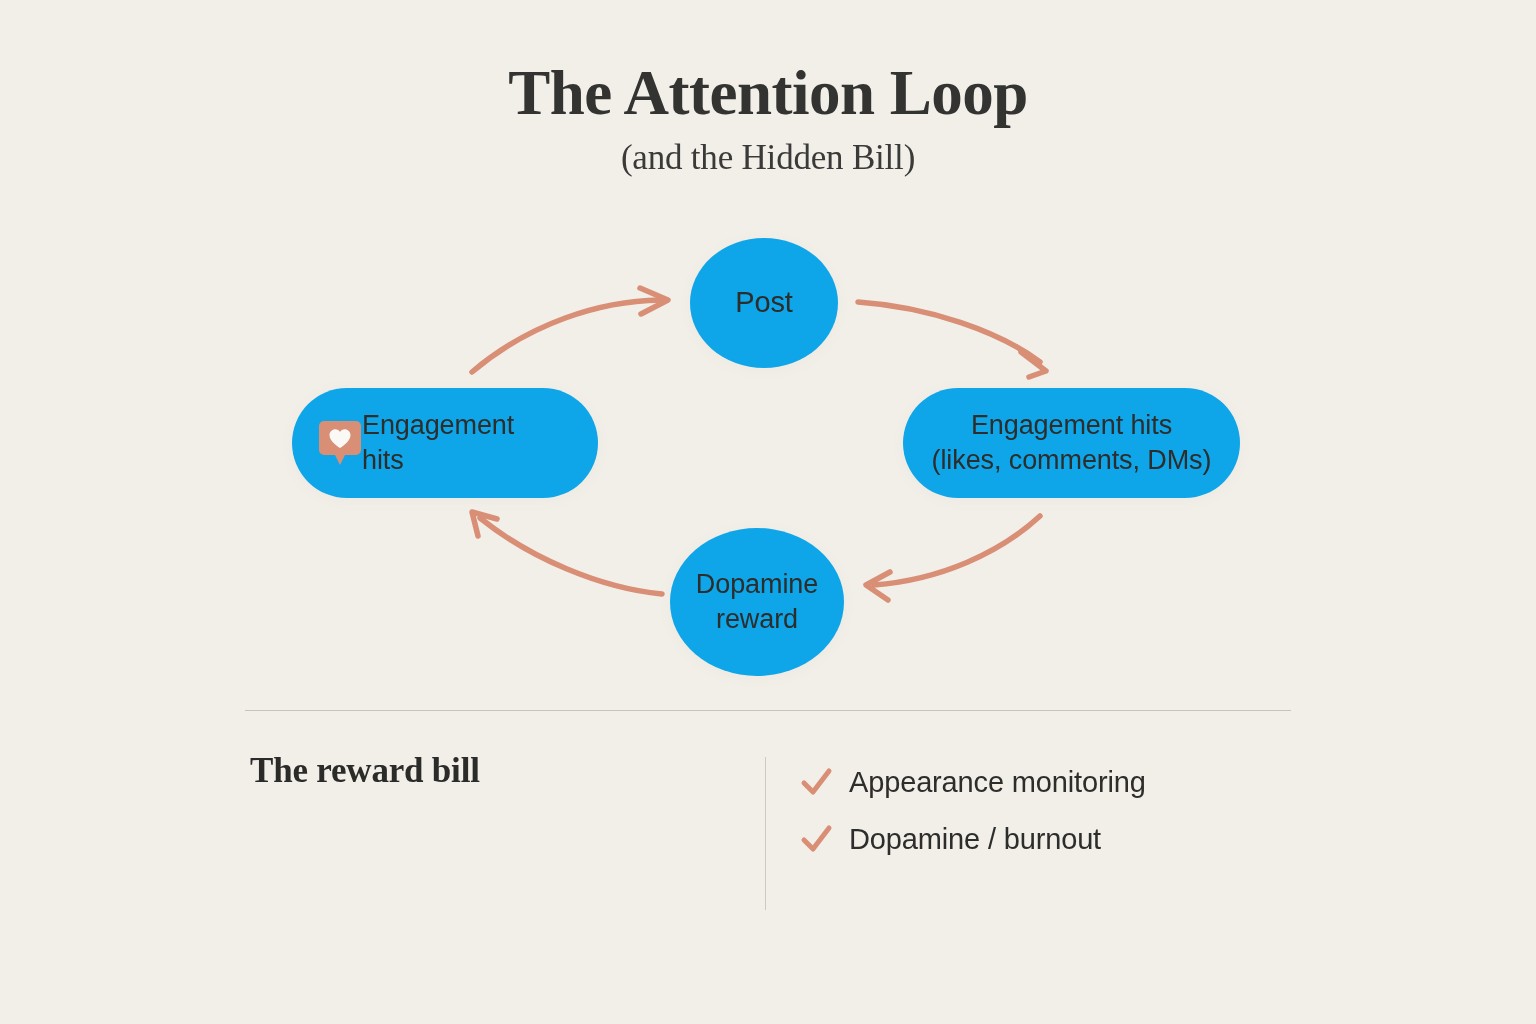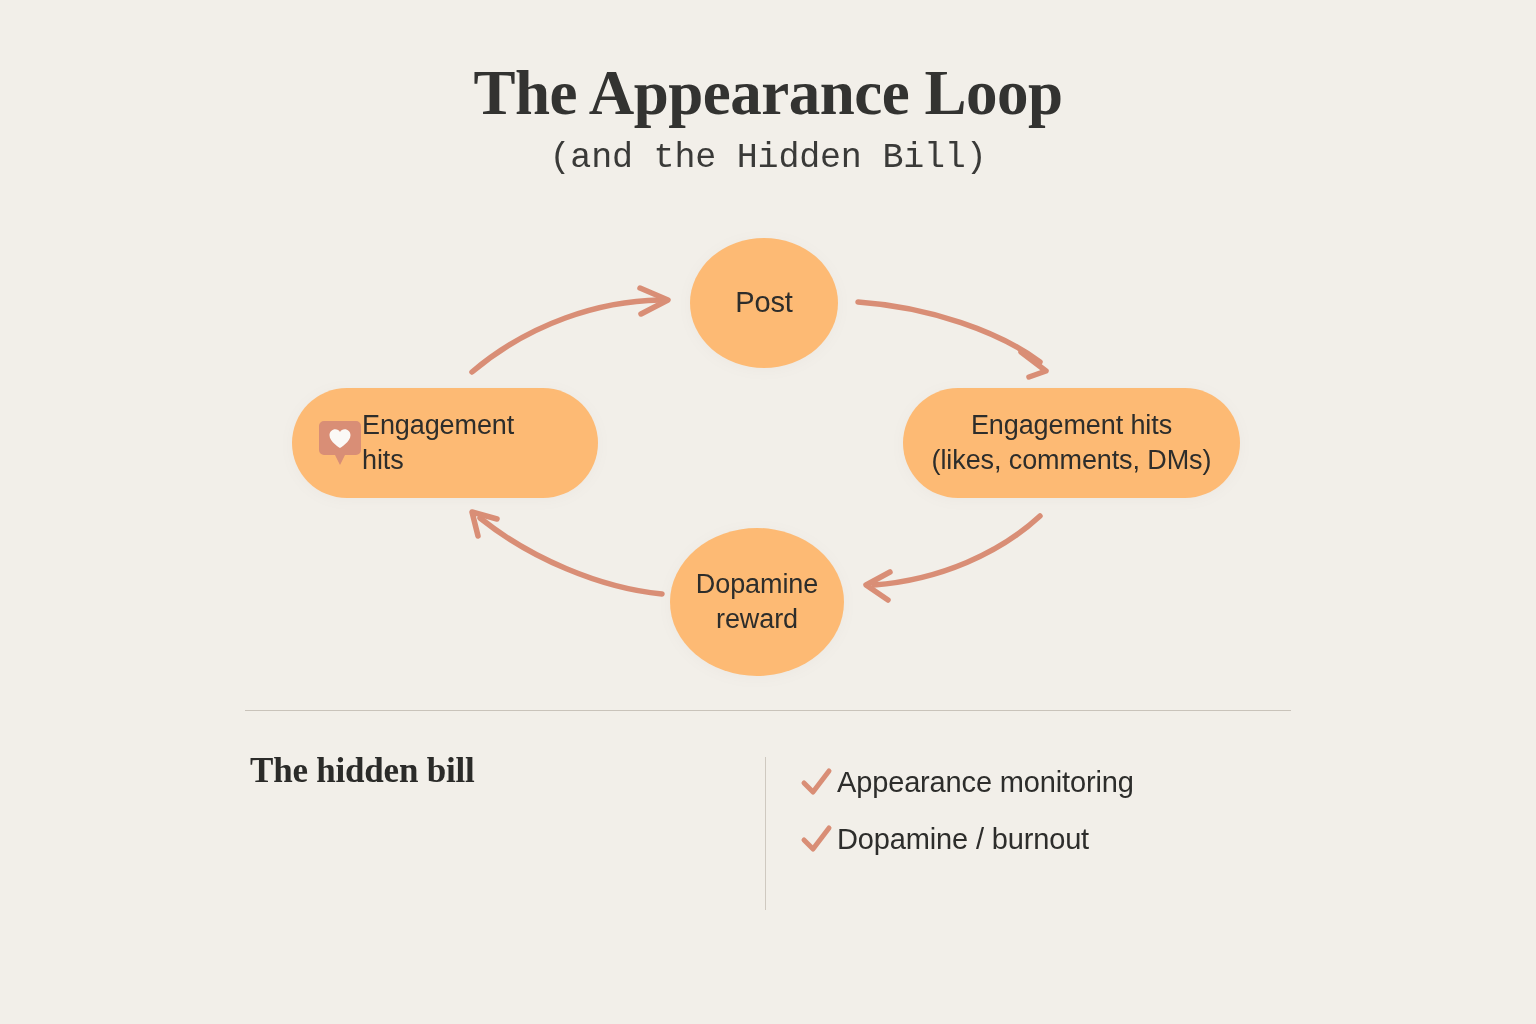"The Appearance Loop" div { text: Appearance -> Attention }
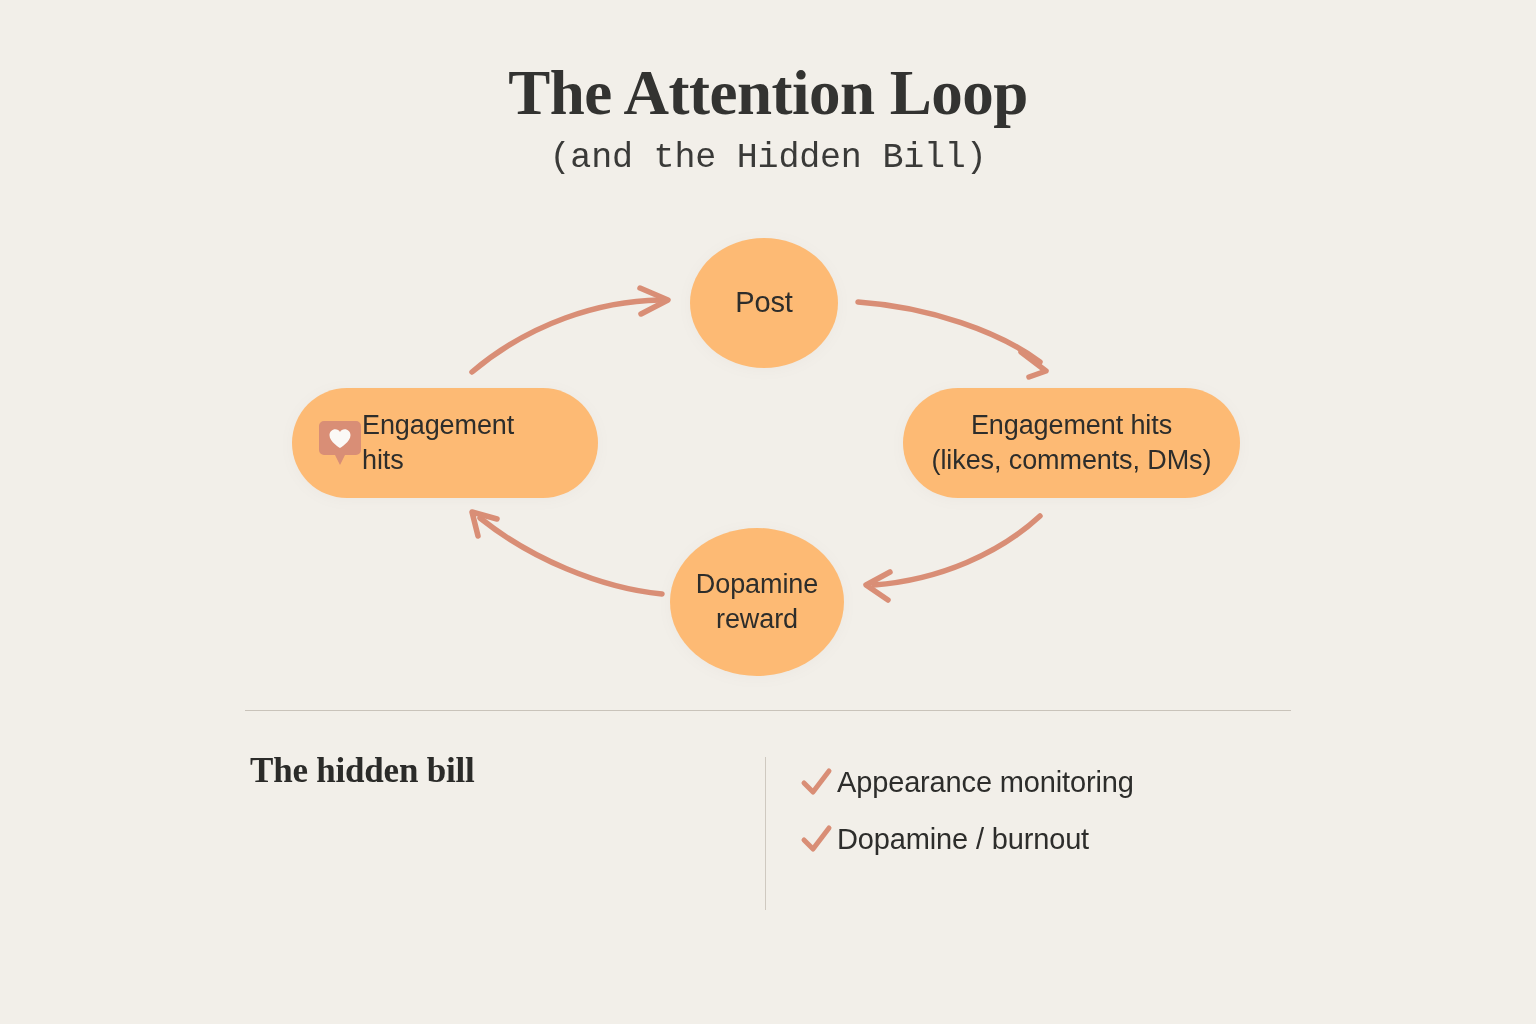"(and the Hidden Bill)" #page-subtitle { font-family: Liberation Mono, monospace -> Liberation Serif, serif }
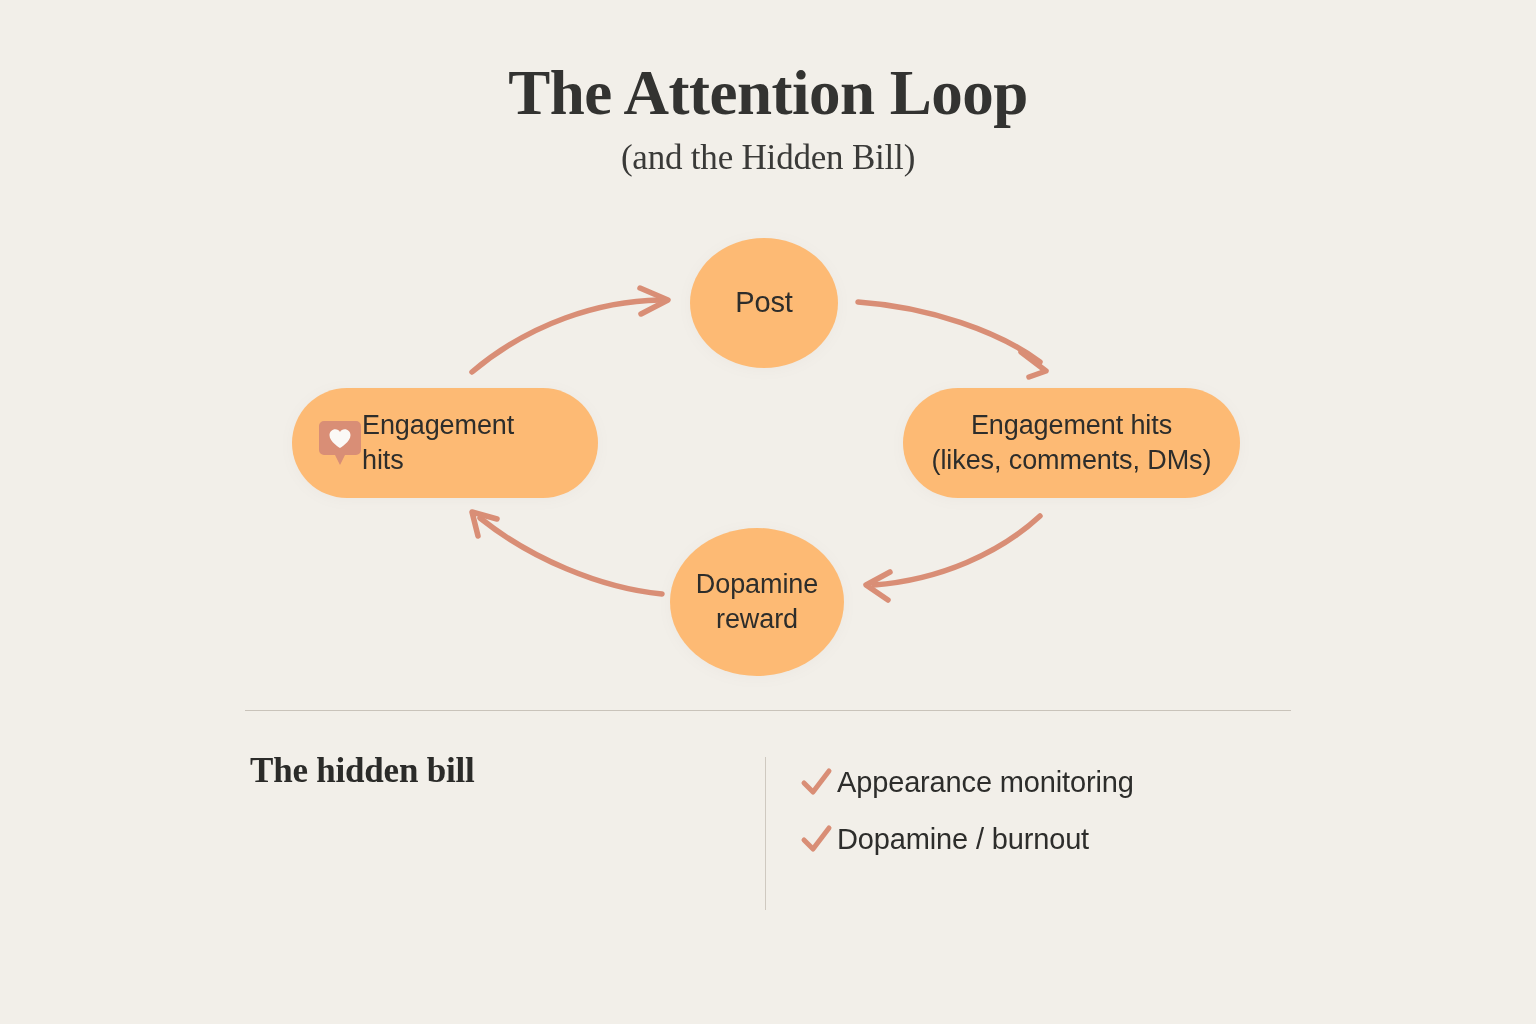"Post" .node { background: #fdba74 -> #0ea5e9 }
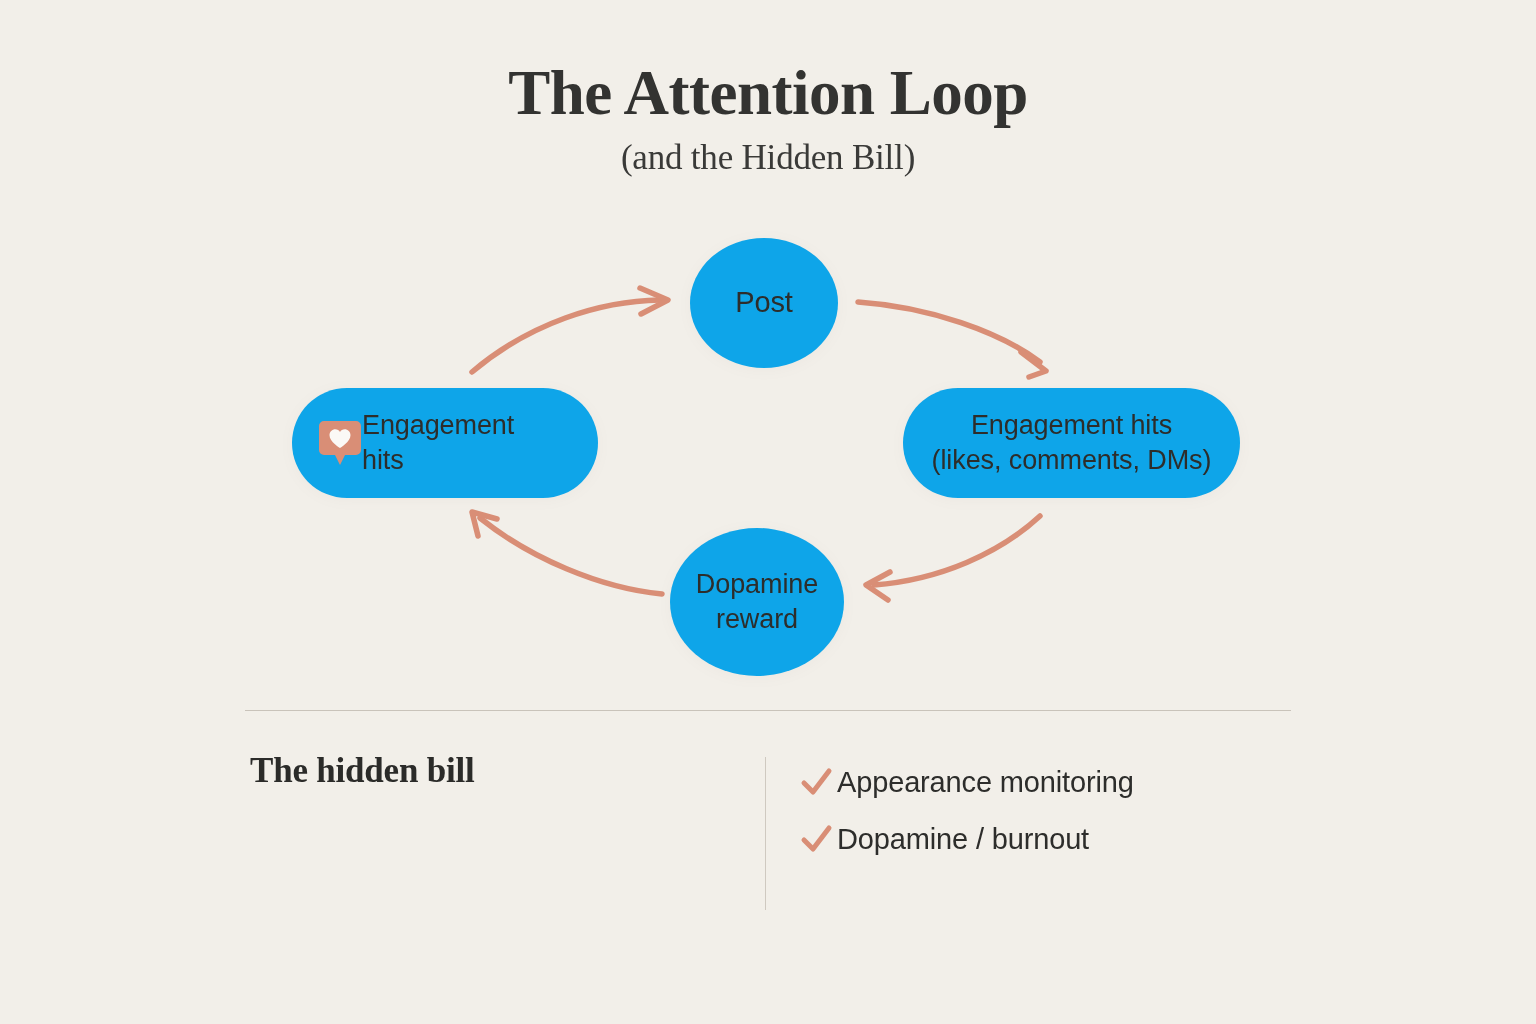"The hidden bill" div { text: hidden -> reward }
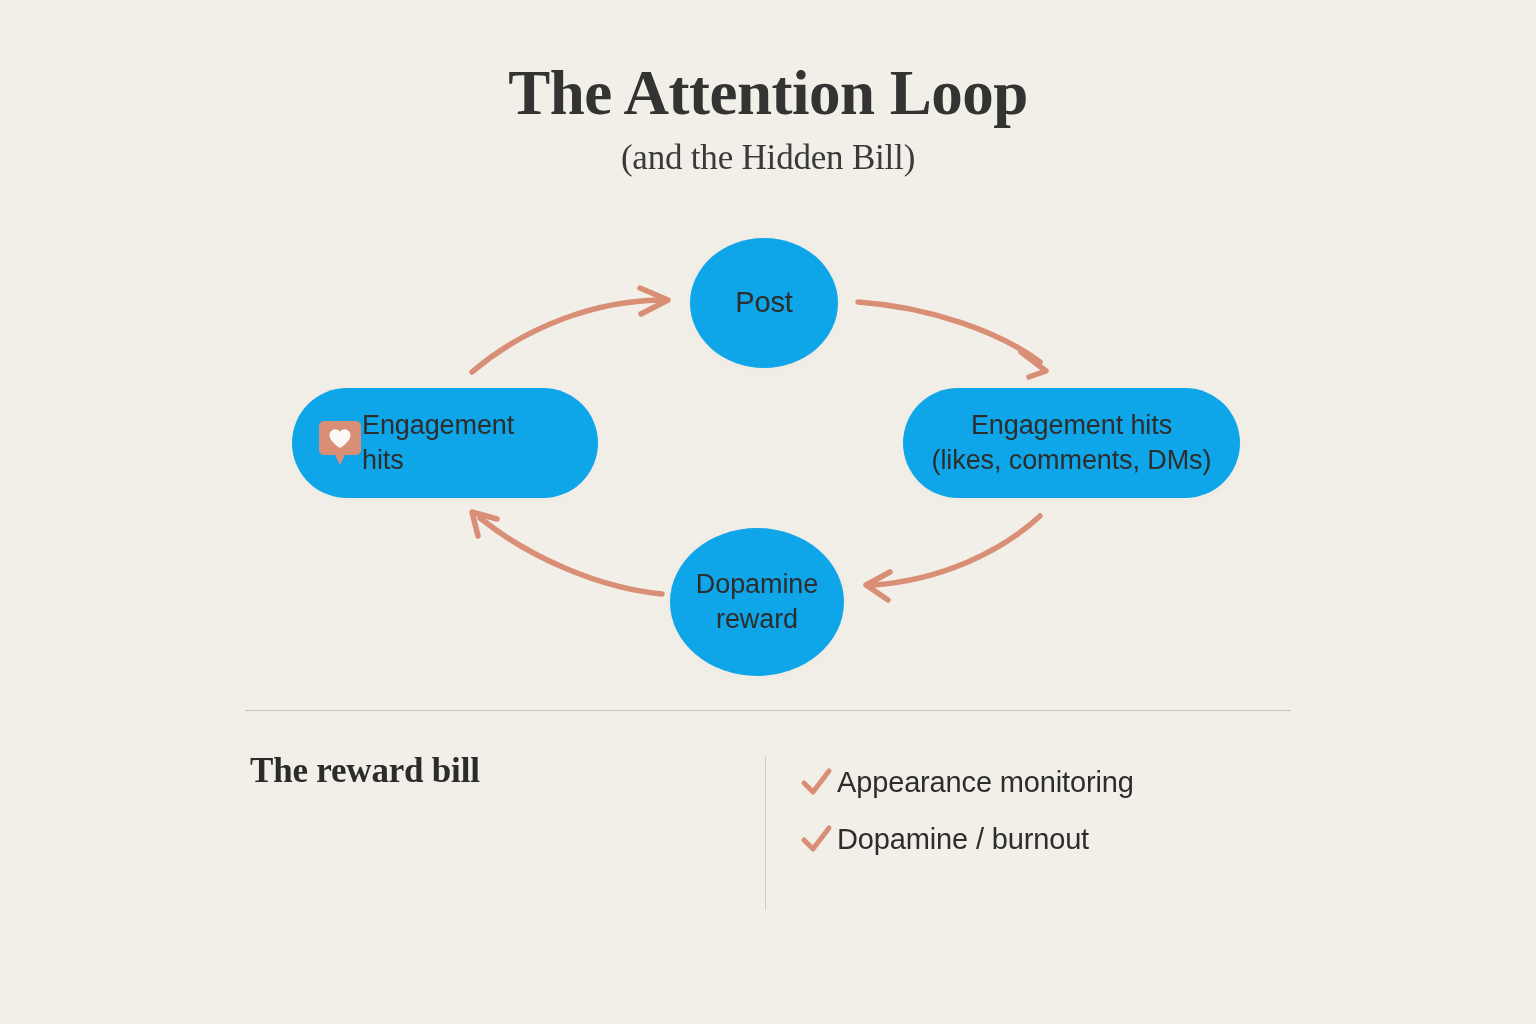"Appearance monitoring" .bill-item { gap: 4px -> 16px }
